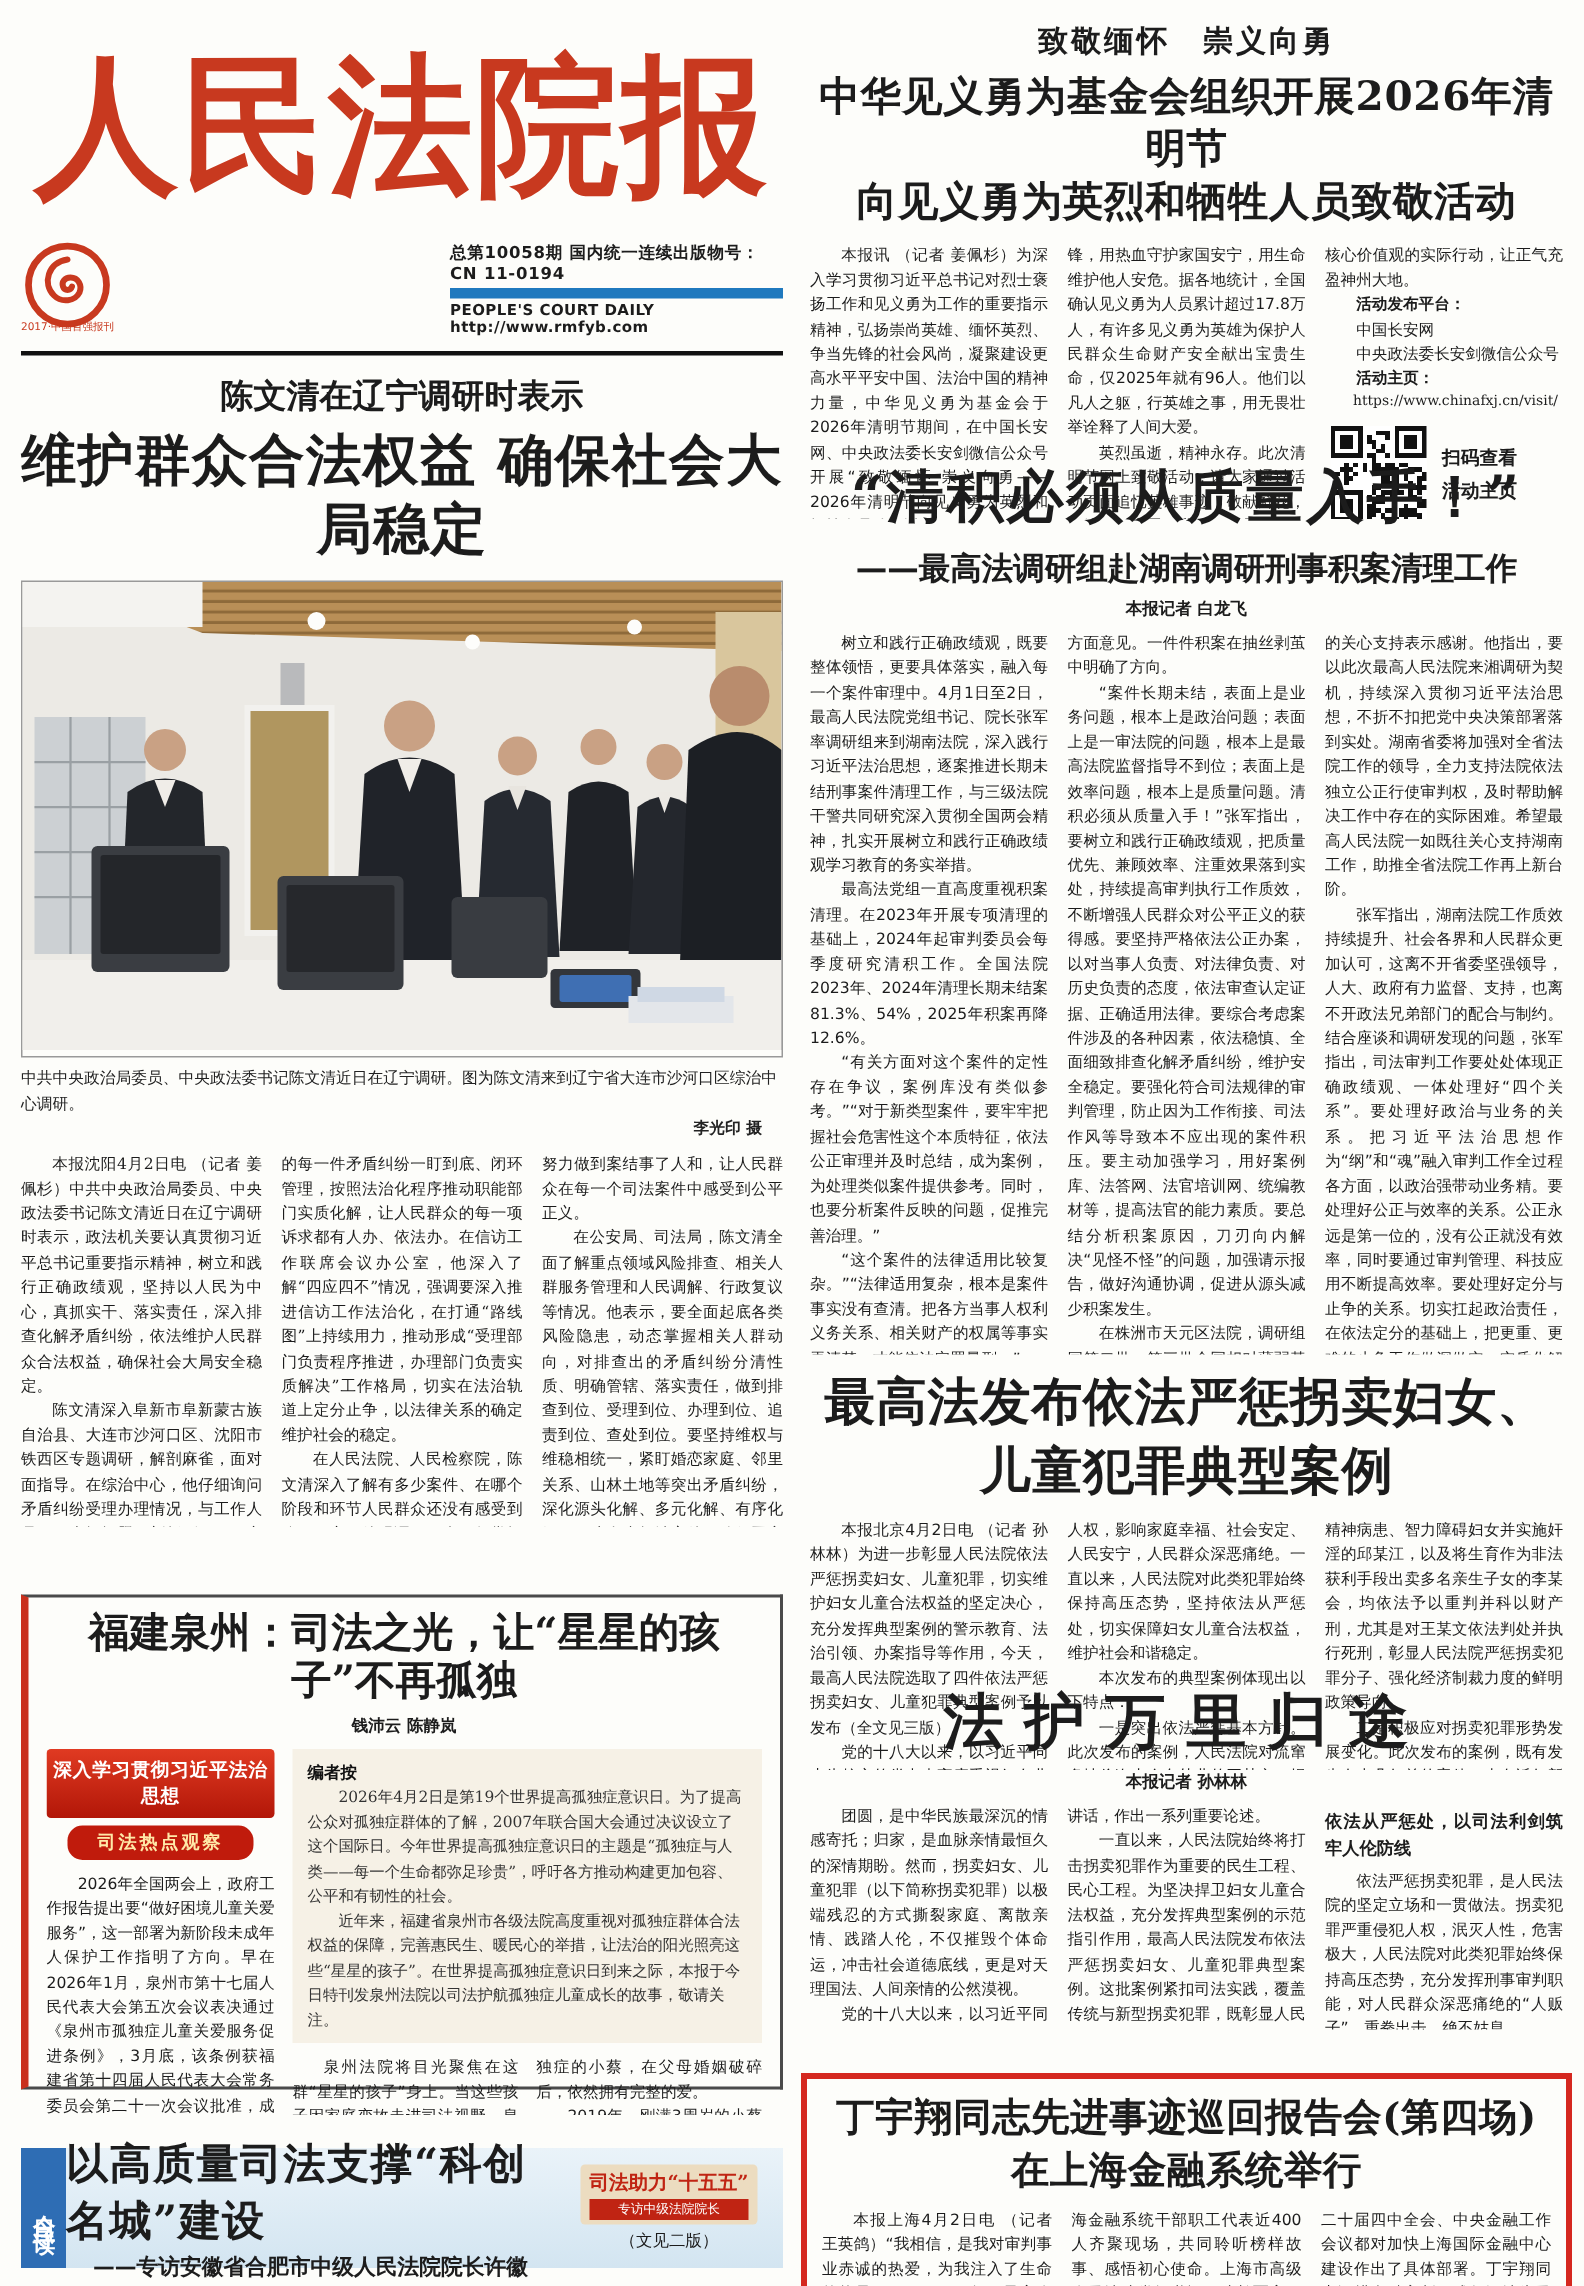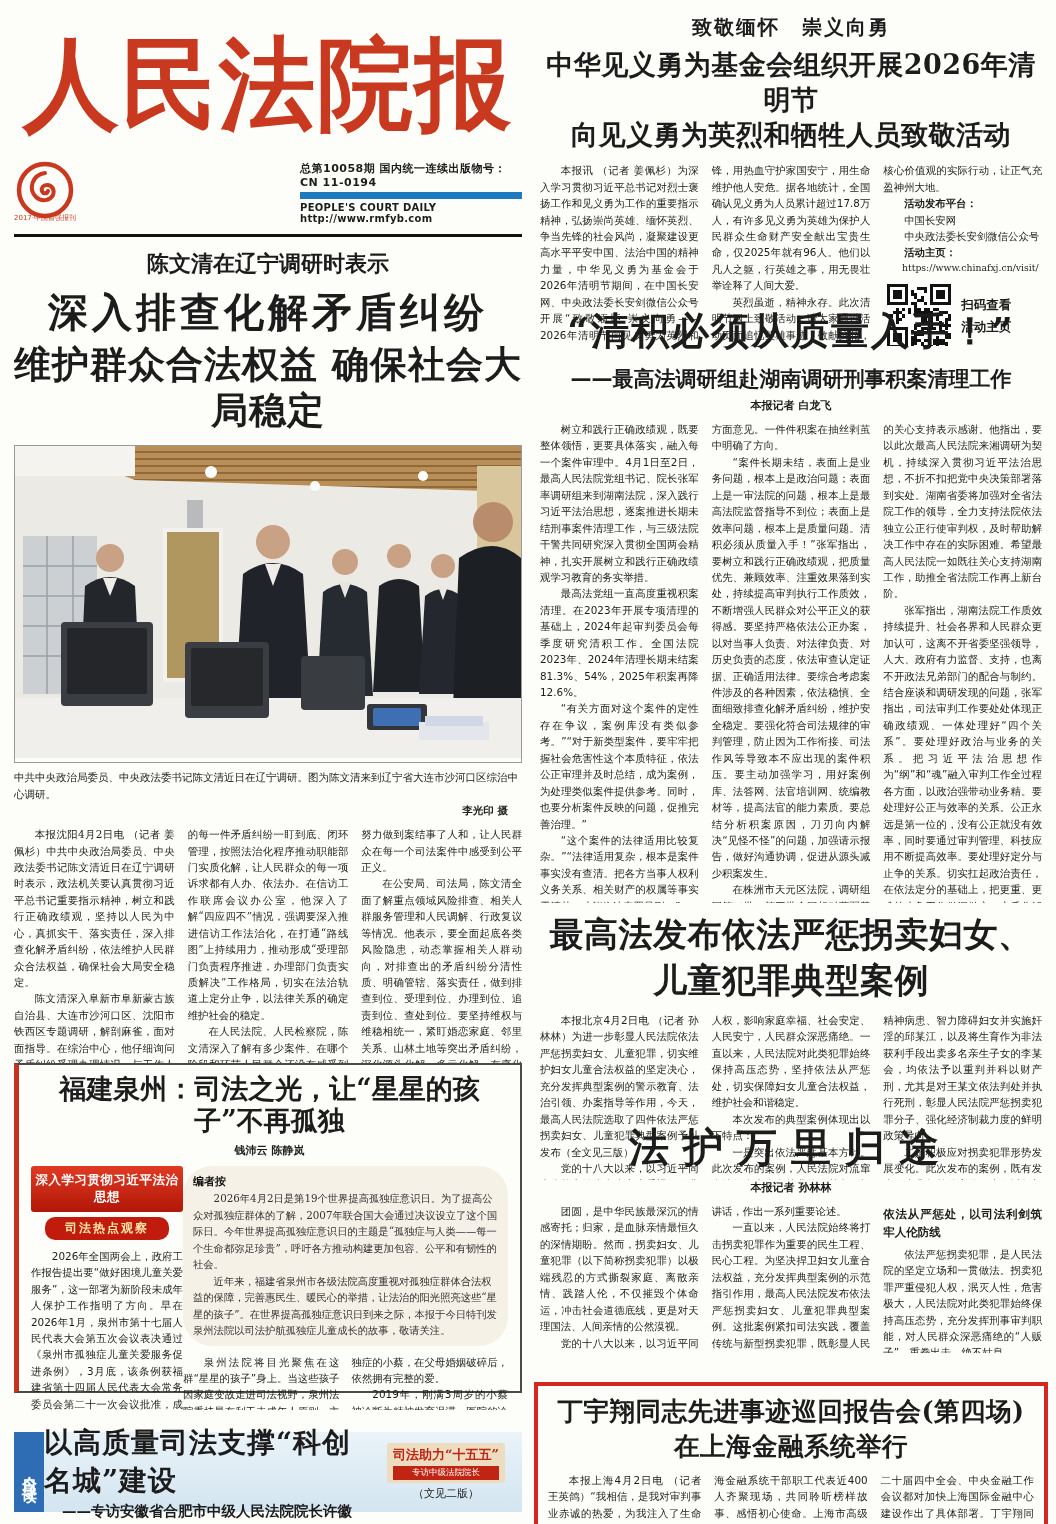"深入排查化解矛盾纠纷" div.head-xl { html: <div>深入排查化解矛盾纠纷</div> -> none }
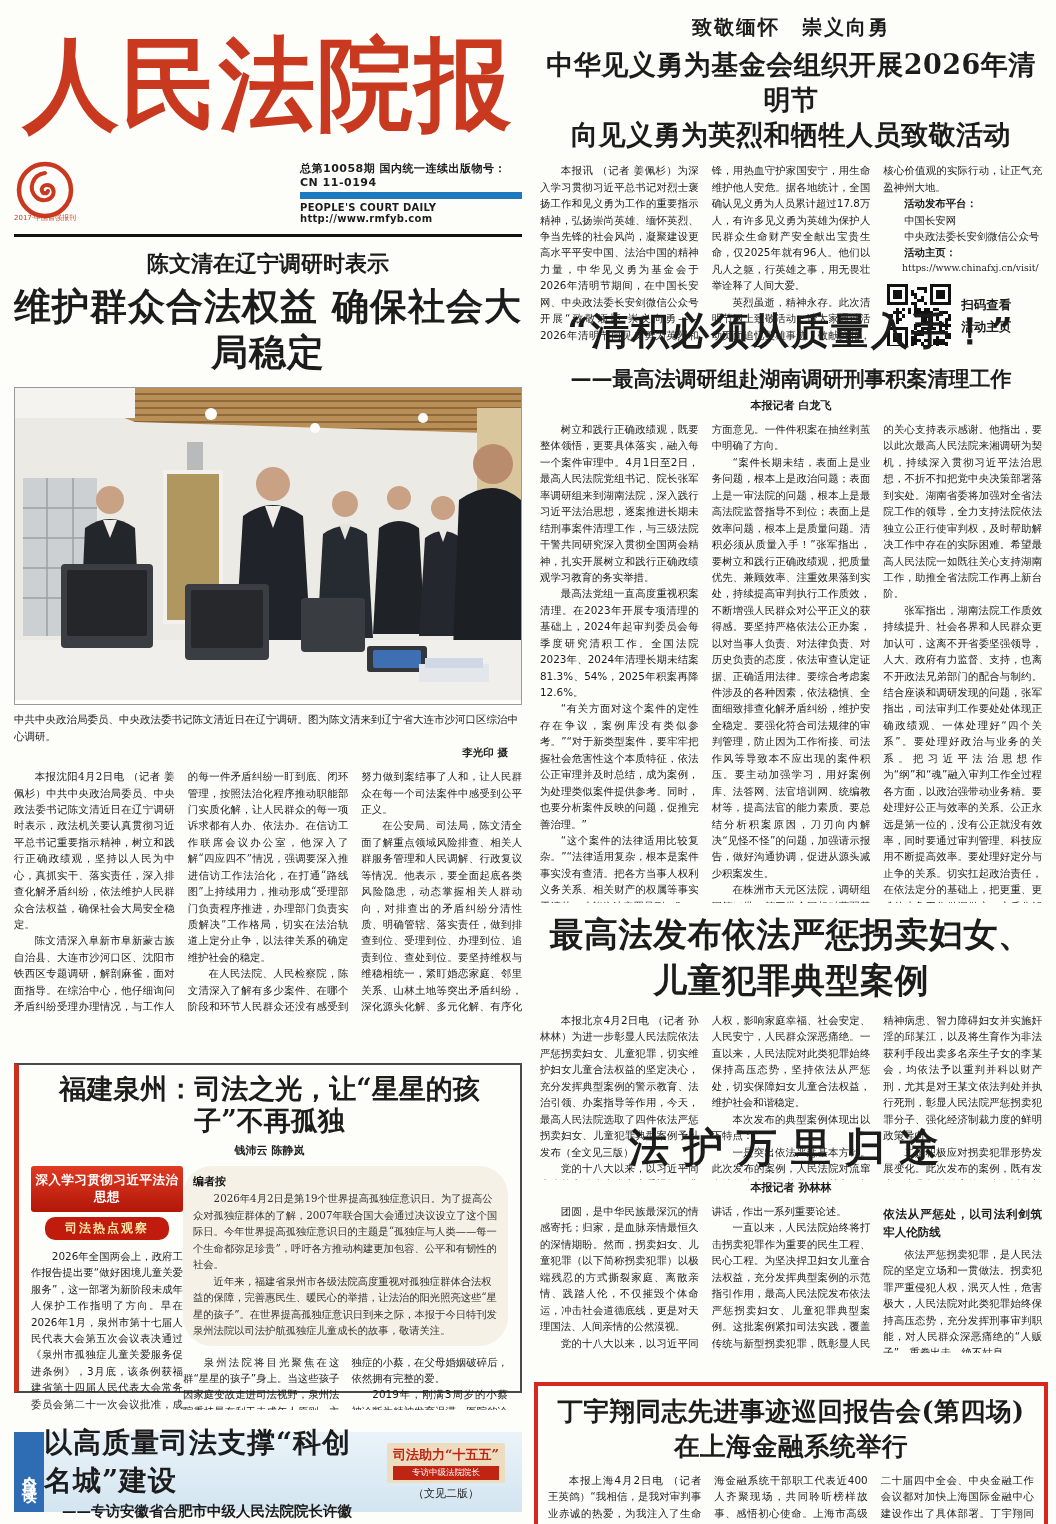"深入学习贯彻习近平法治思想" .e-body { gap: none -> 12px }
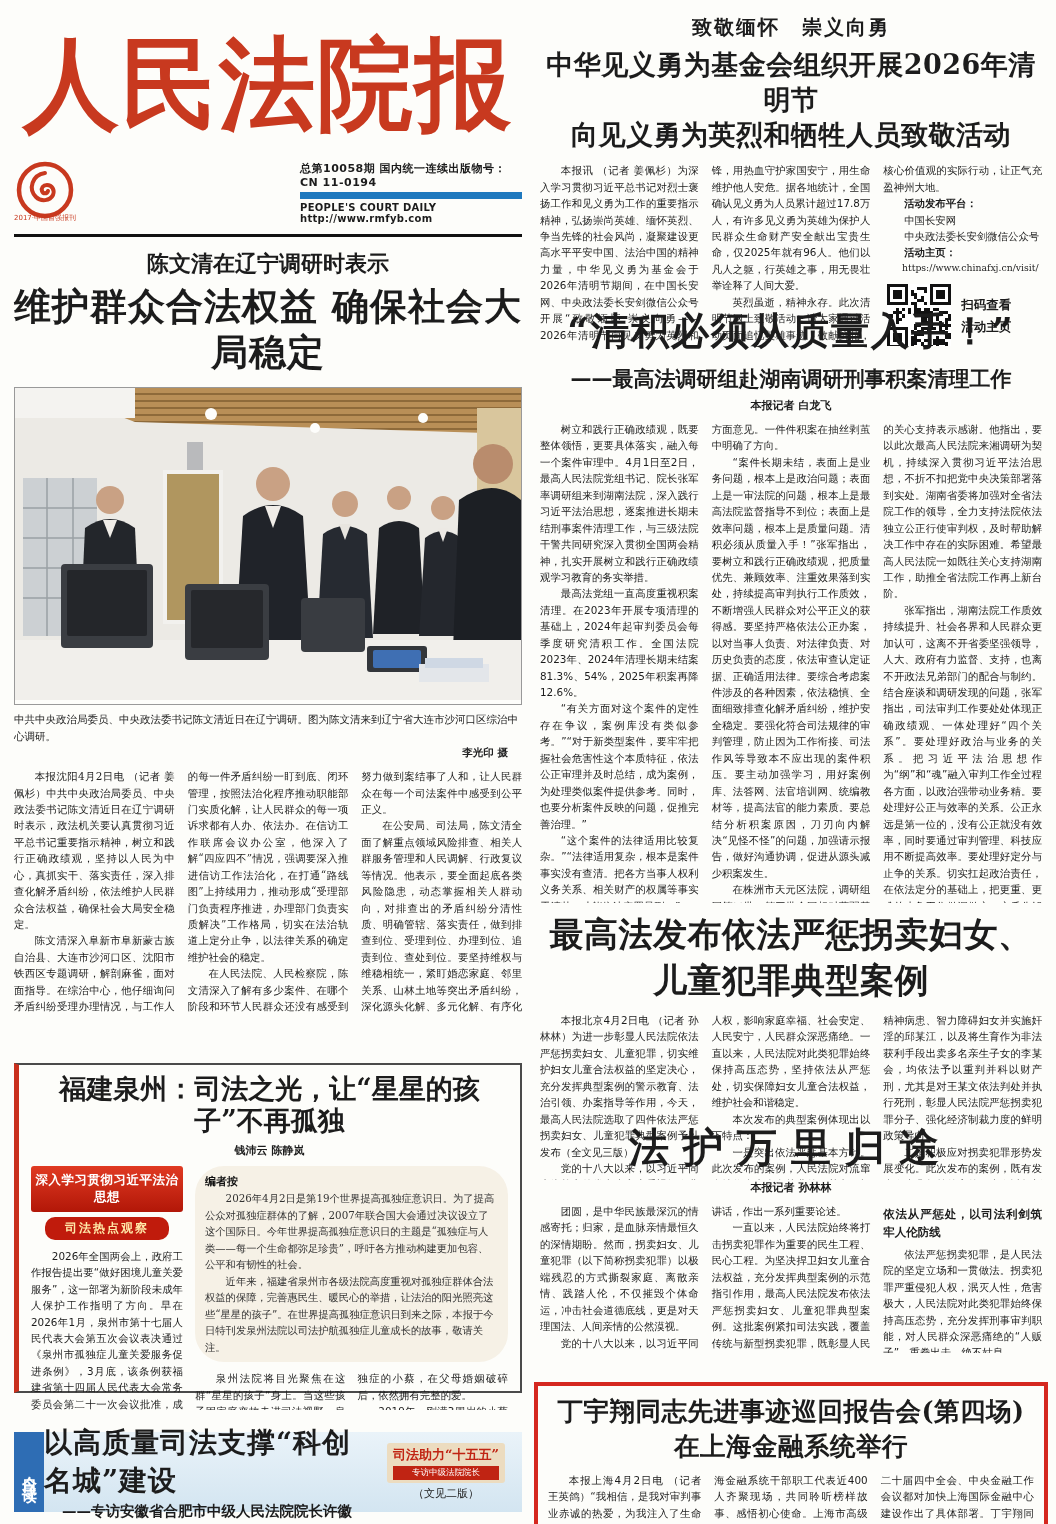"编者按" .note-box { border-radius: 29px -> none }
